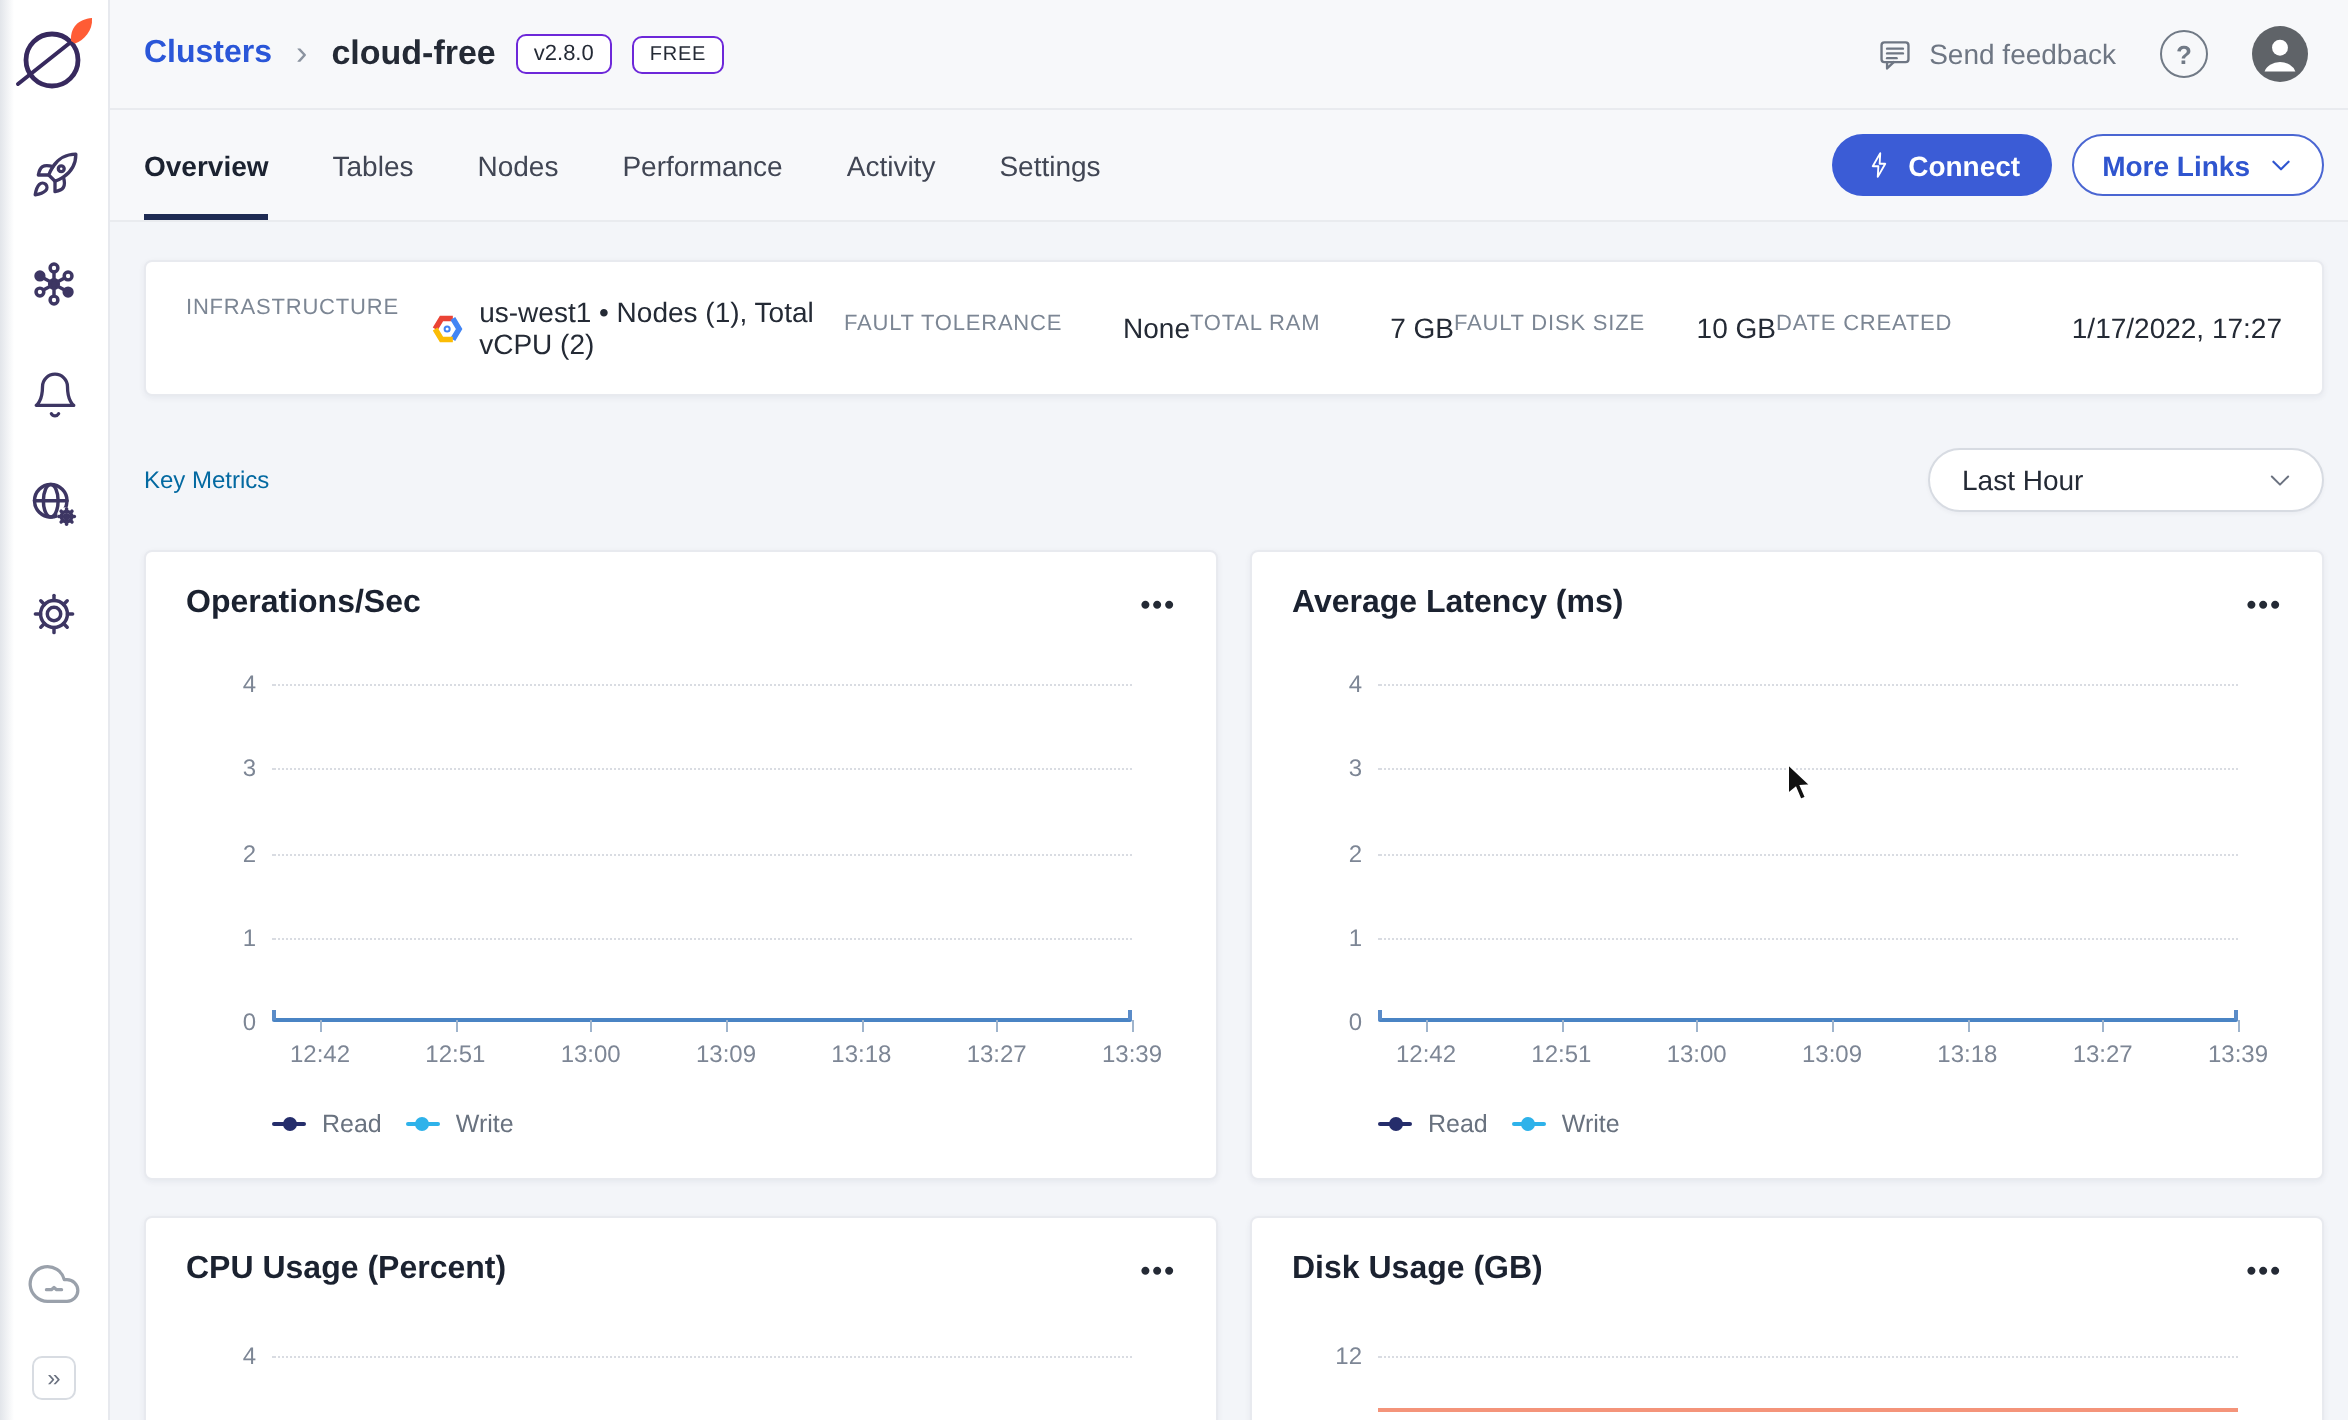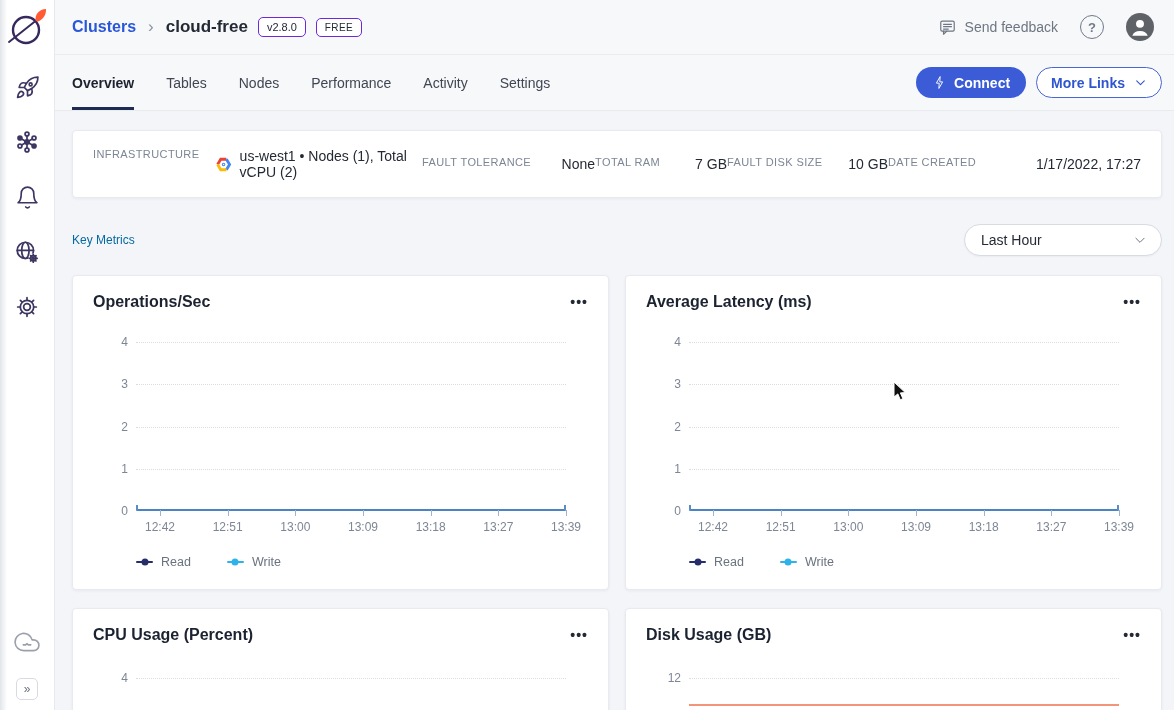"Read" .legend { gap: 36px -> 12px }
